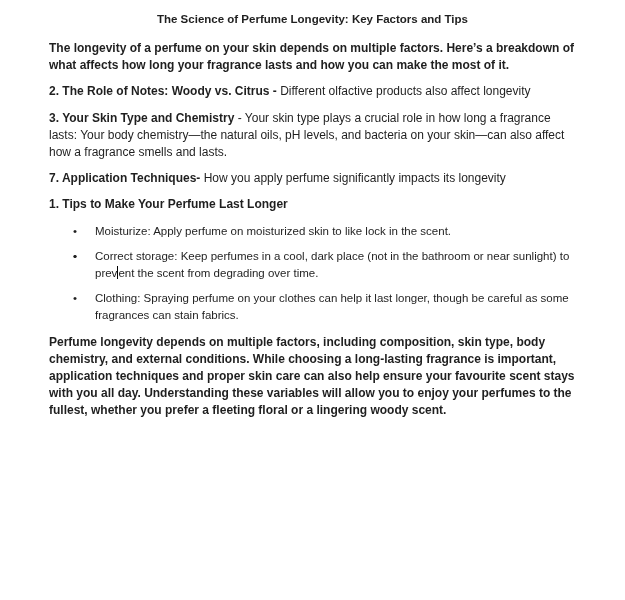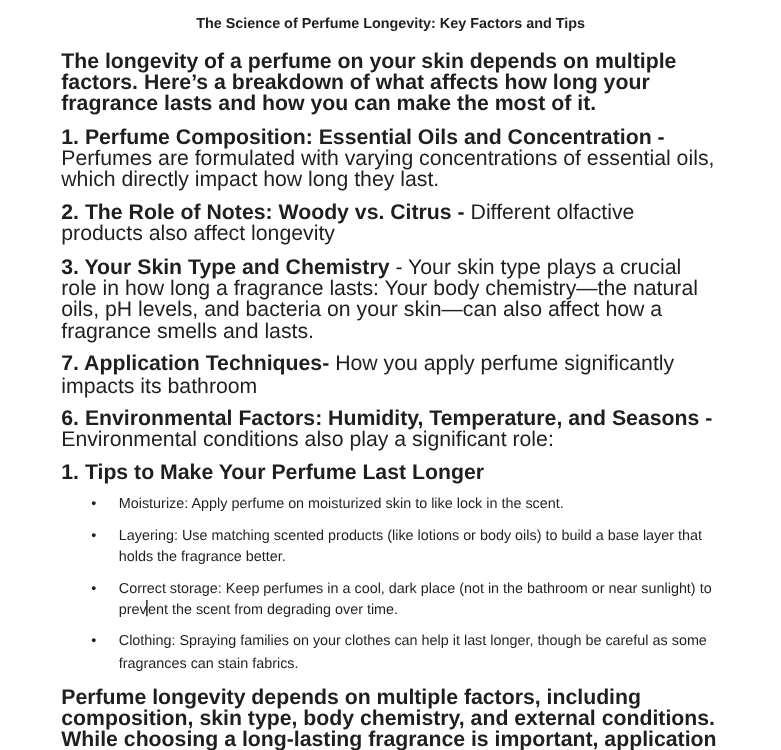"The longevity of a perfume" .para { font-size: 17px -> 12px }
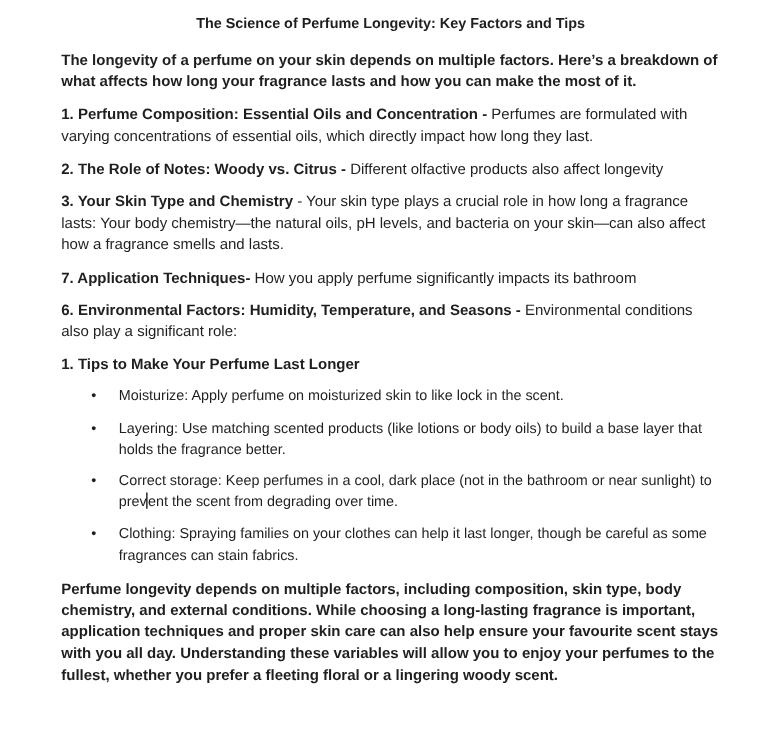"1. Perfume Composition: Essential Oils" p.para { html: <p><span>1. Perfume Composition: Essential Oils and Concentration -</span><span> Perfumes are formulated with varying concentrations of essential oils, which directly impact how long they last.</span></p> -> none }
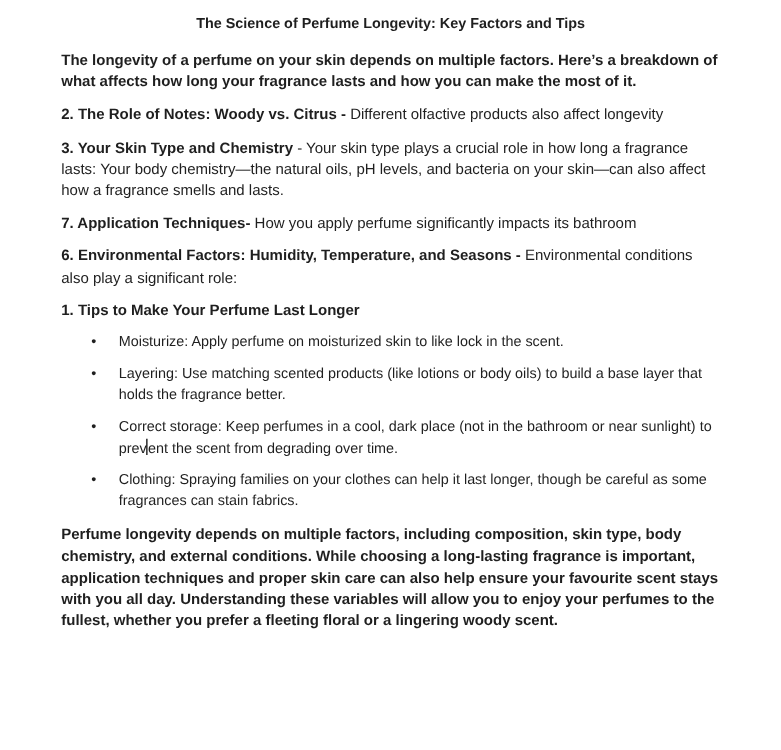"How you apply perfume significantly" span { text: bathroom -> longevity }
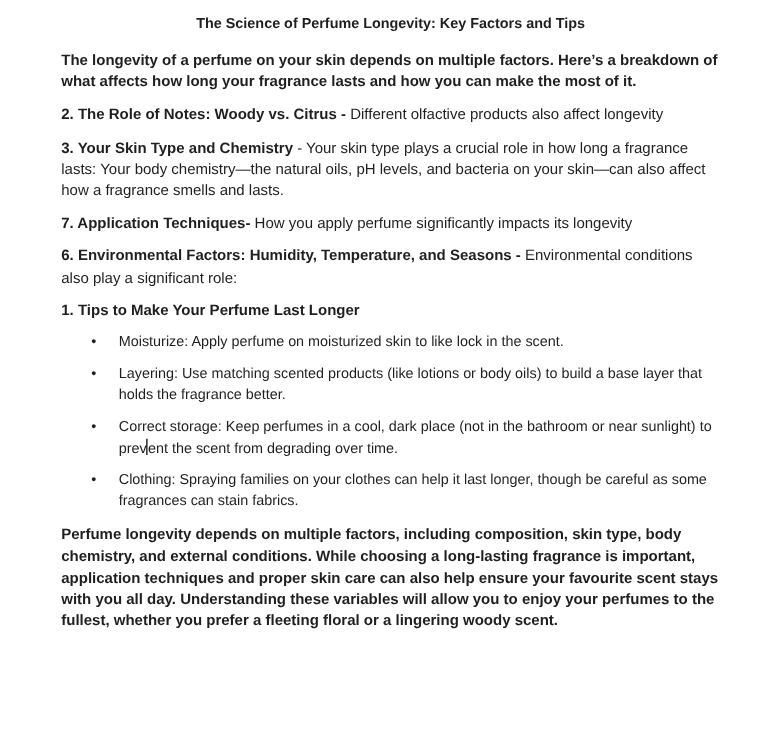"6. Environmental Factors: Humidity," p.para { html: <p><span>6. Environmental Factors: Humidity, Temperature, and Seasons -</span><span> Environmental conditions also play a significant role:</span></p> -> none }
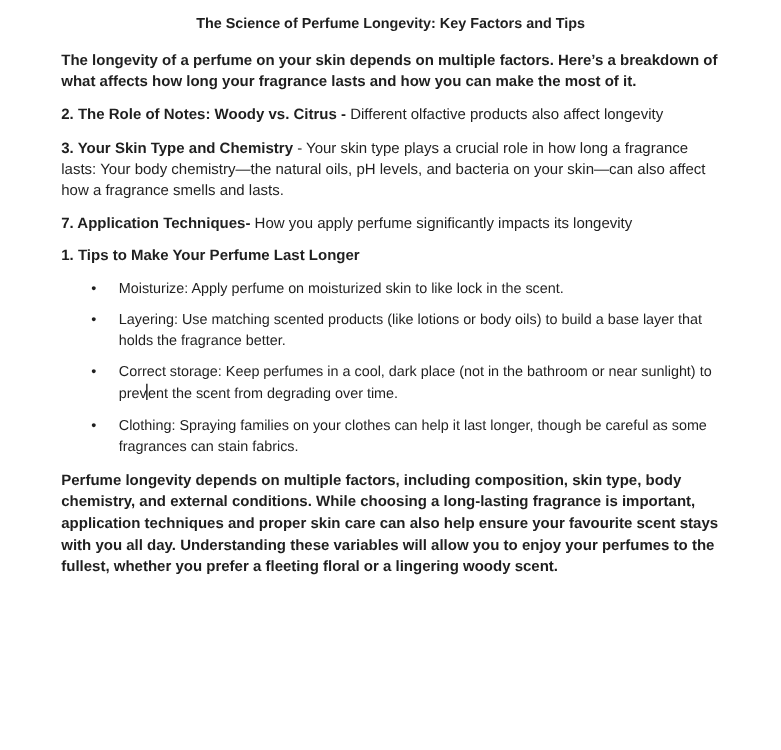"Layering: Use matching scented products" span { html: <span>Layering: Use matching scented products (like lotions or body oils) to build a base layer that holds the fragrance better.</span> -> none }
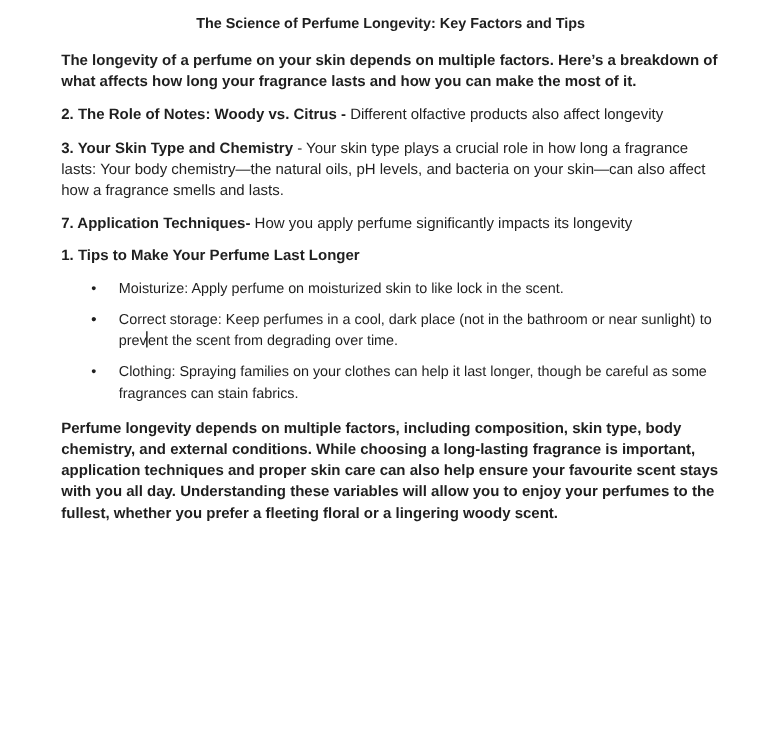"Clothing: Spraying families on your" span { text: families -> perfume }
